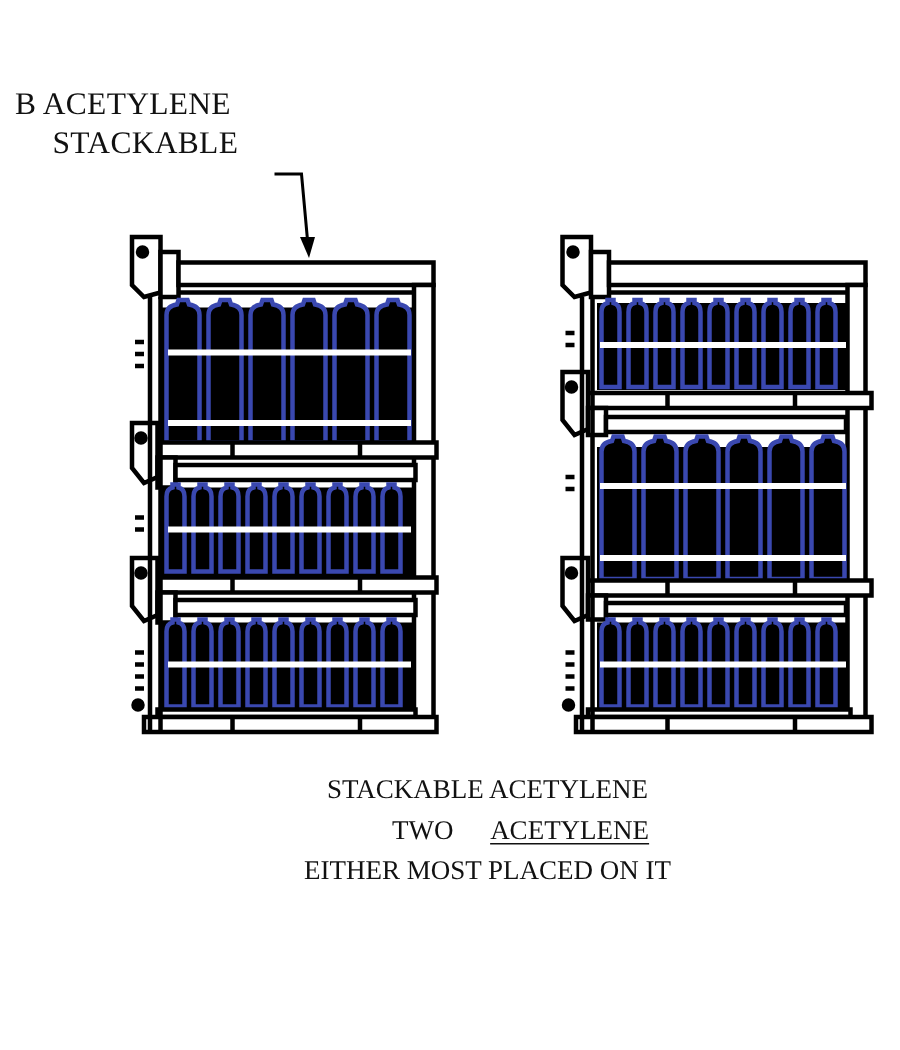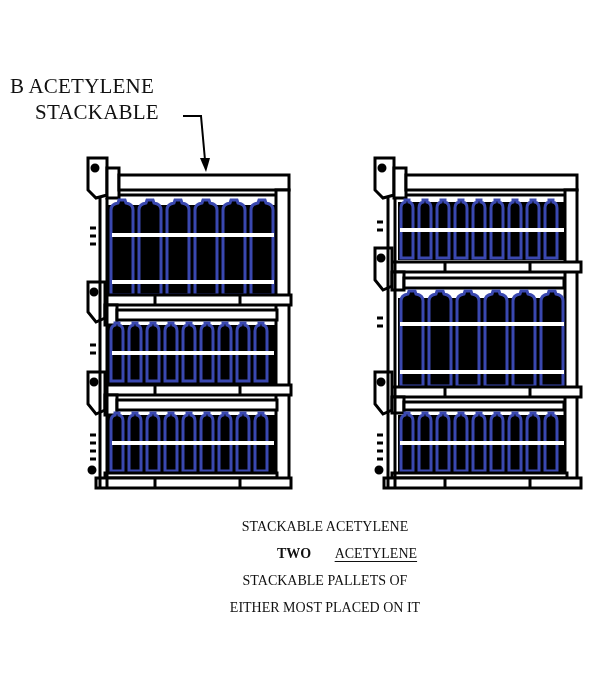"B ACETYLENE" .callout { top: 73px -> 56px }
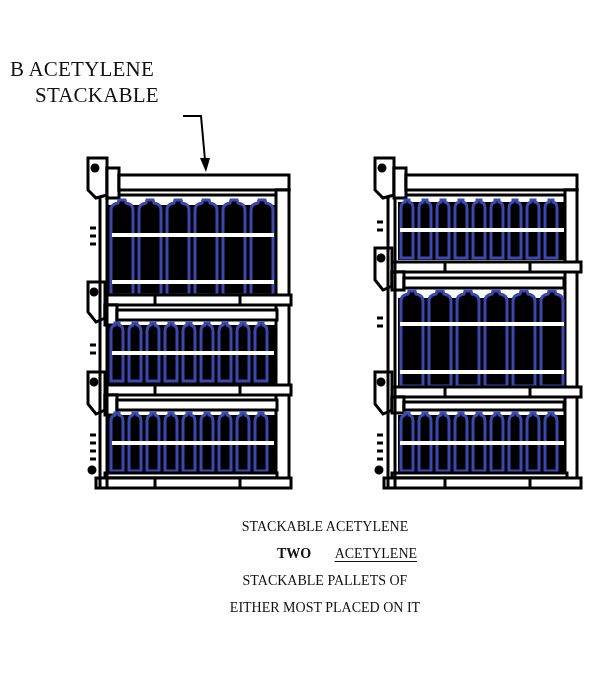"STACKABLE ACETYLENE" .caption { font-size: 14px -> 18px }
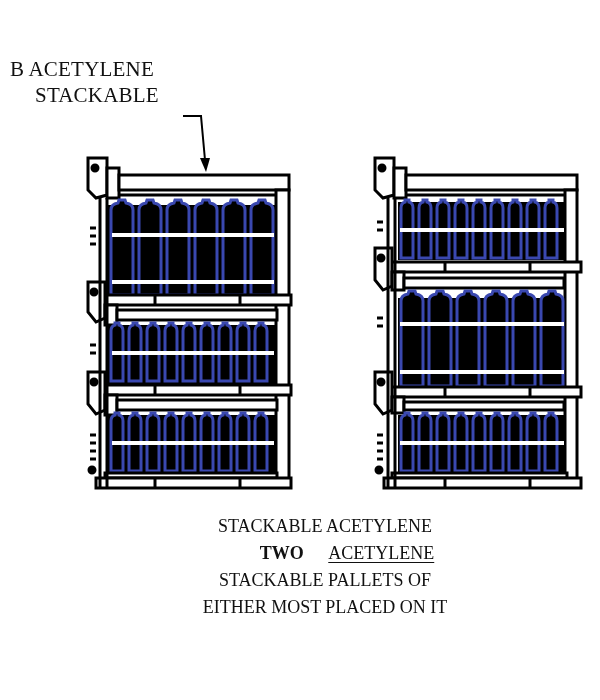"TWO" .caption b { font-weight: bold -> normal }
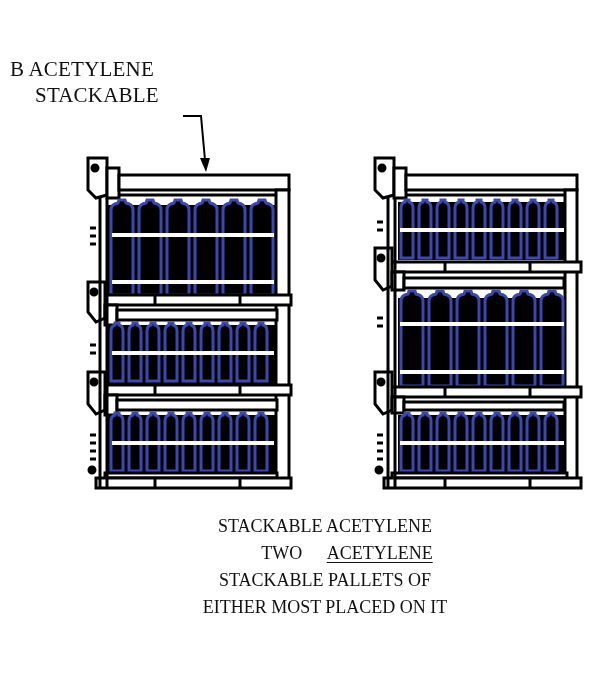"STACKABLE PALLETS OF" span.line { html: <span>STACKABLE PALLETS OF</span> -> none }
